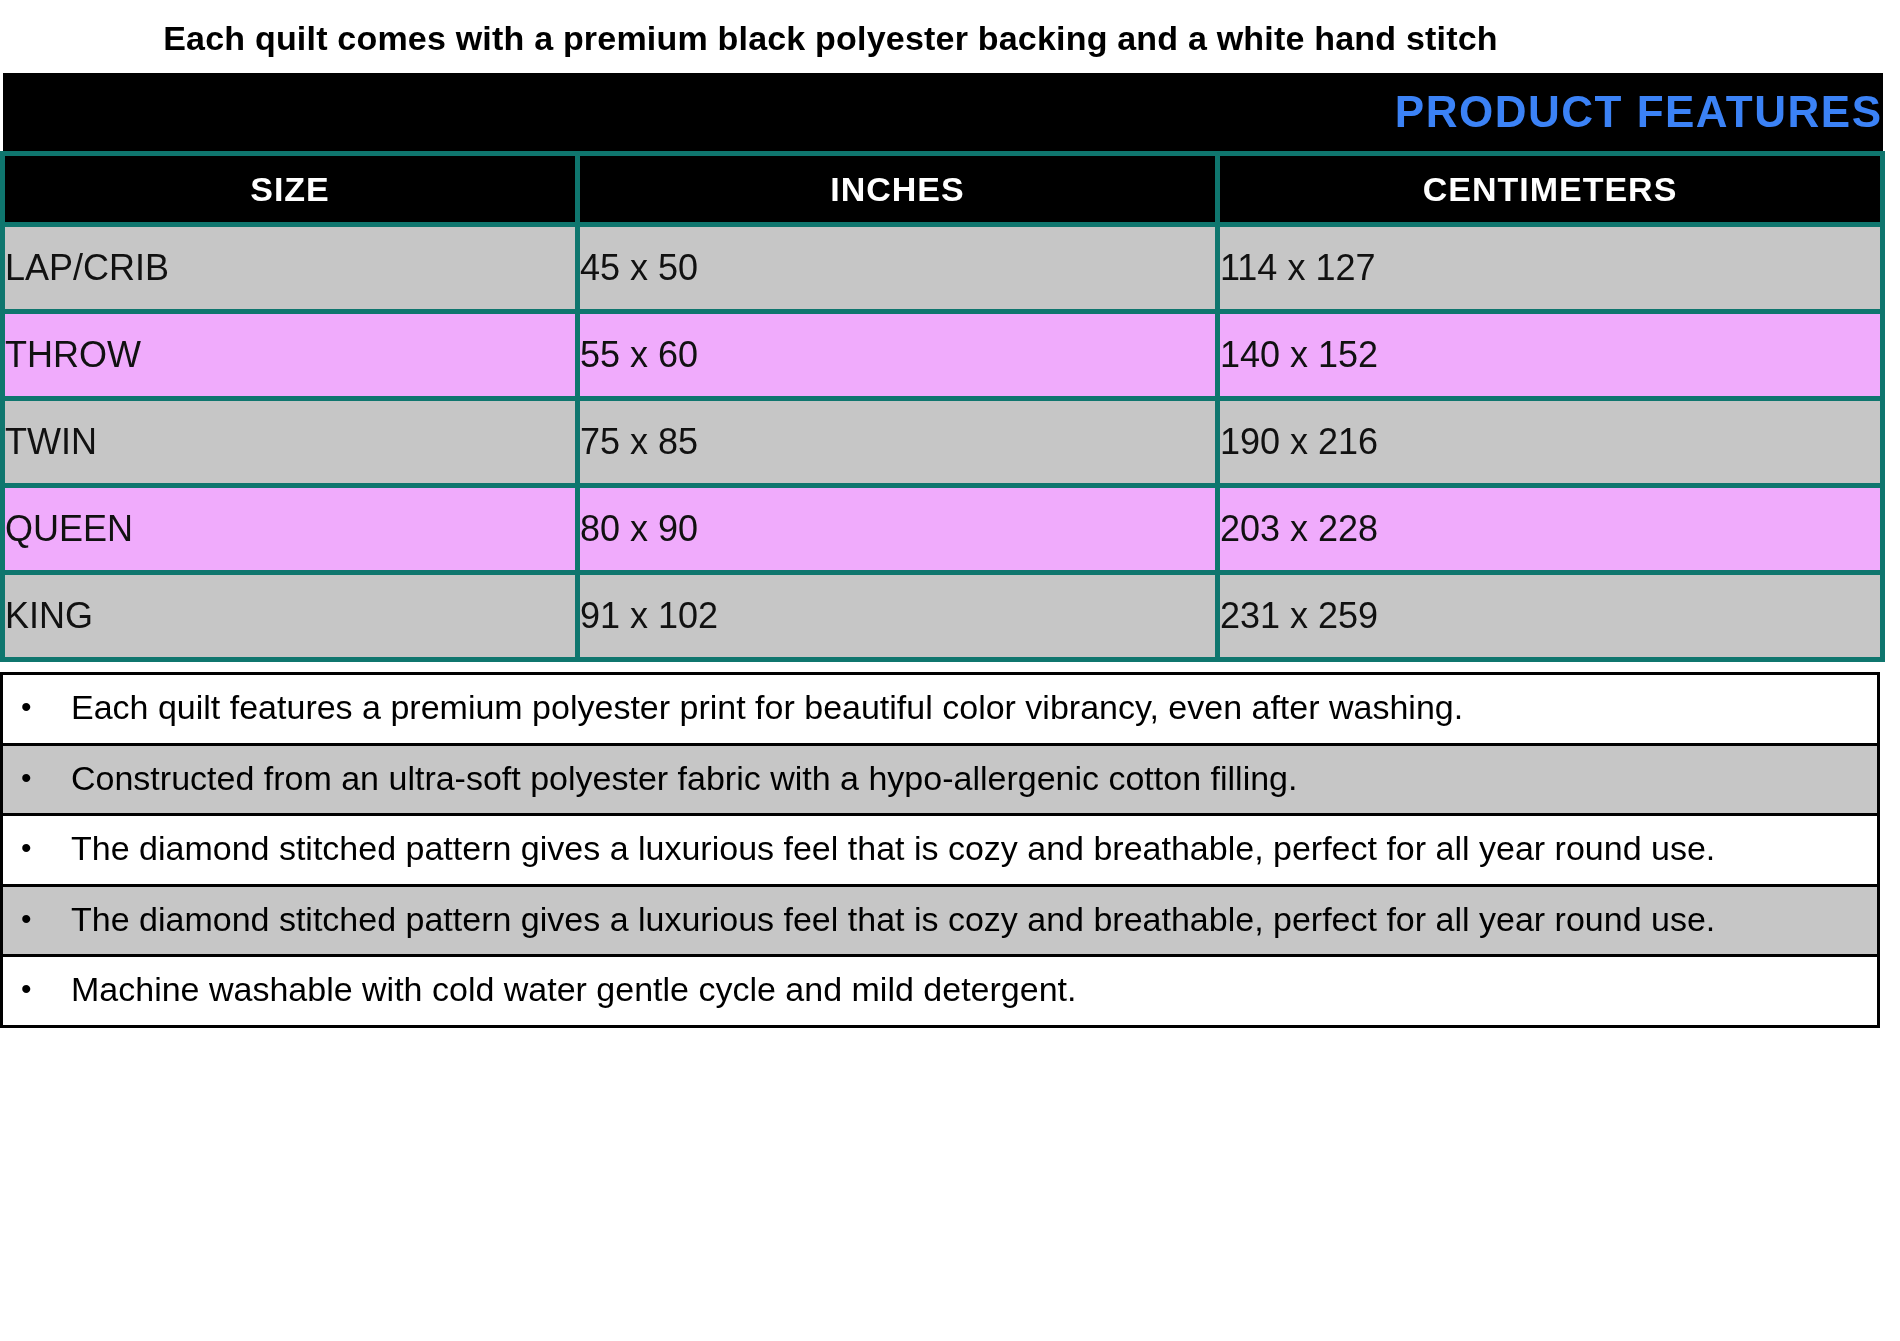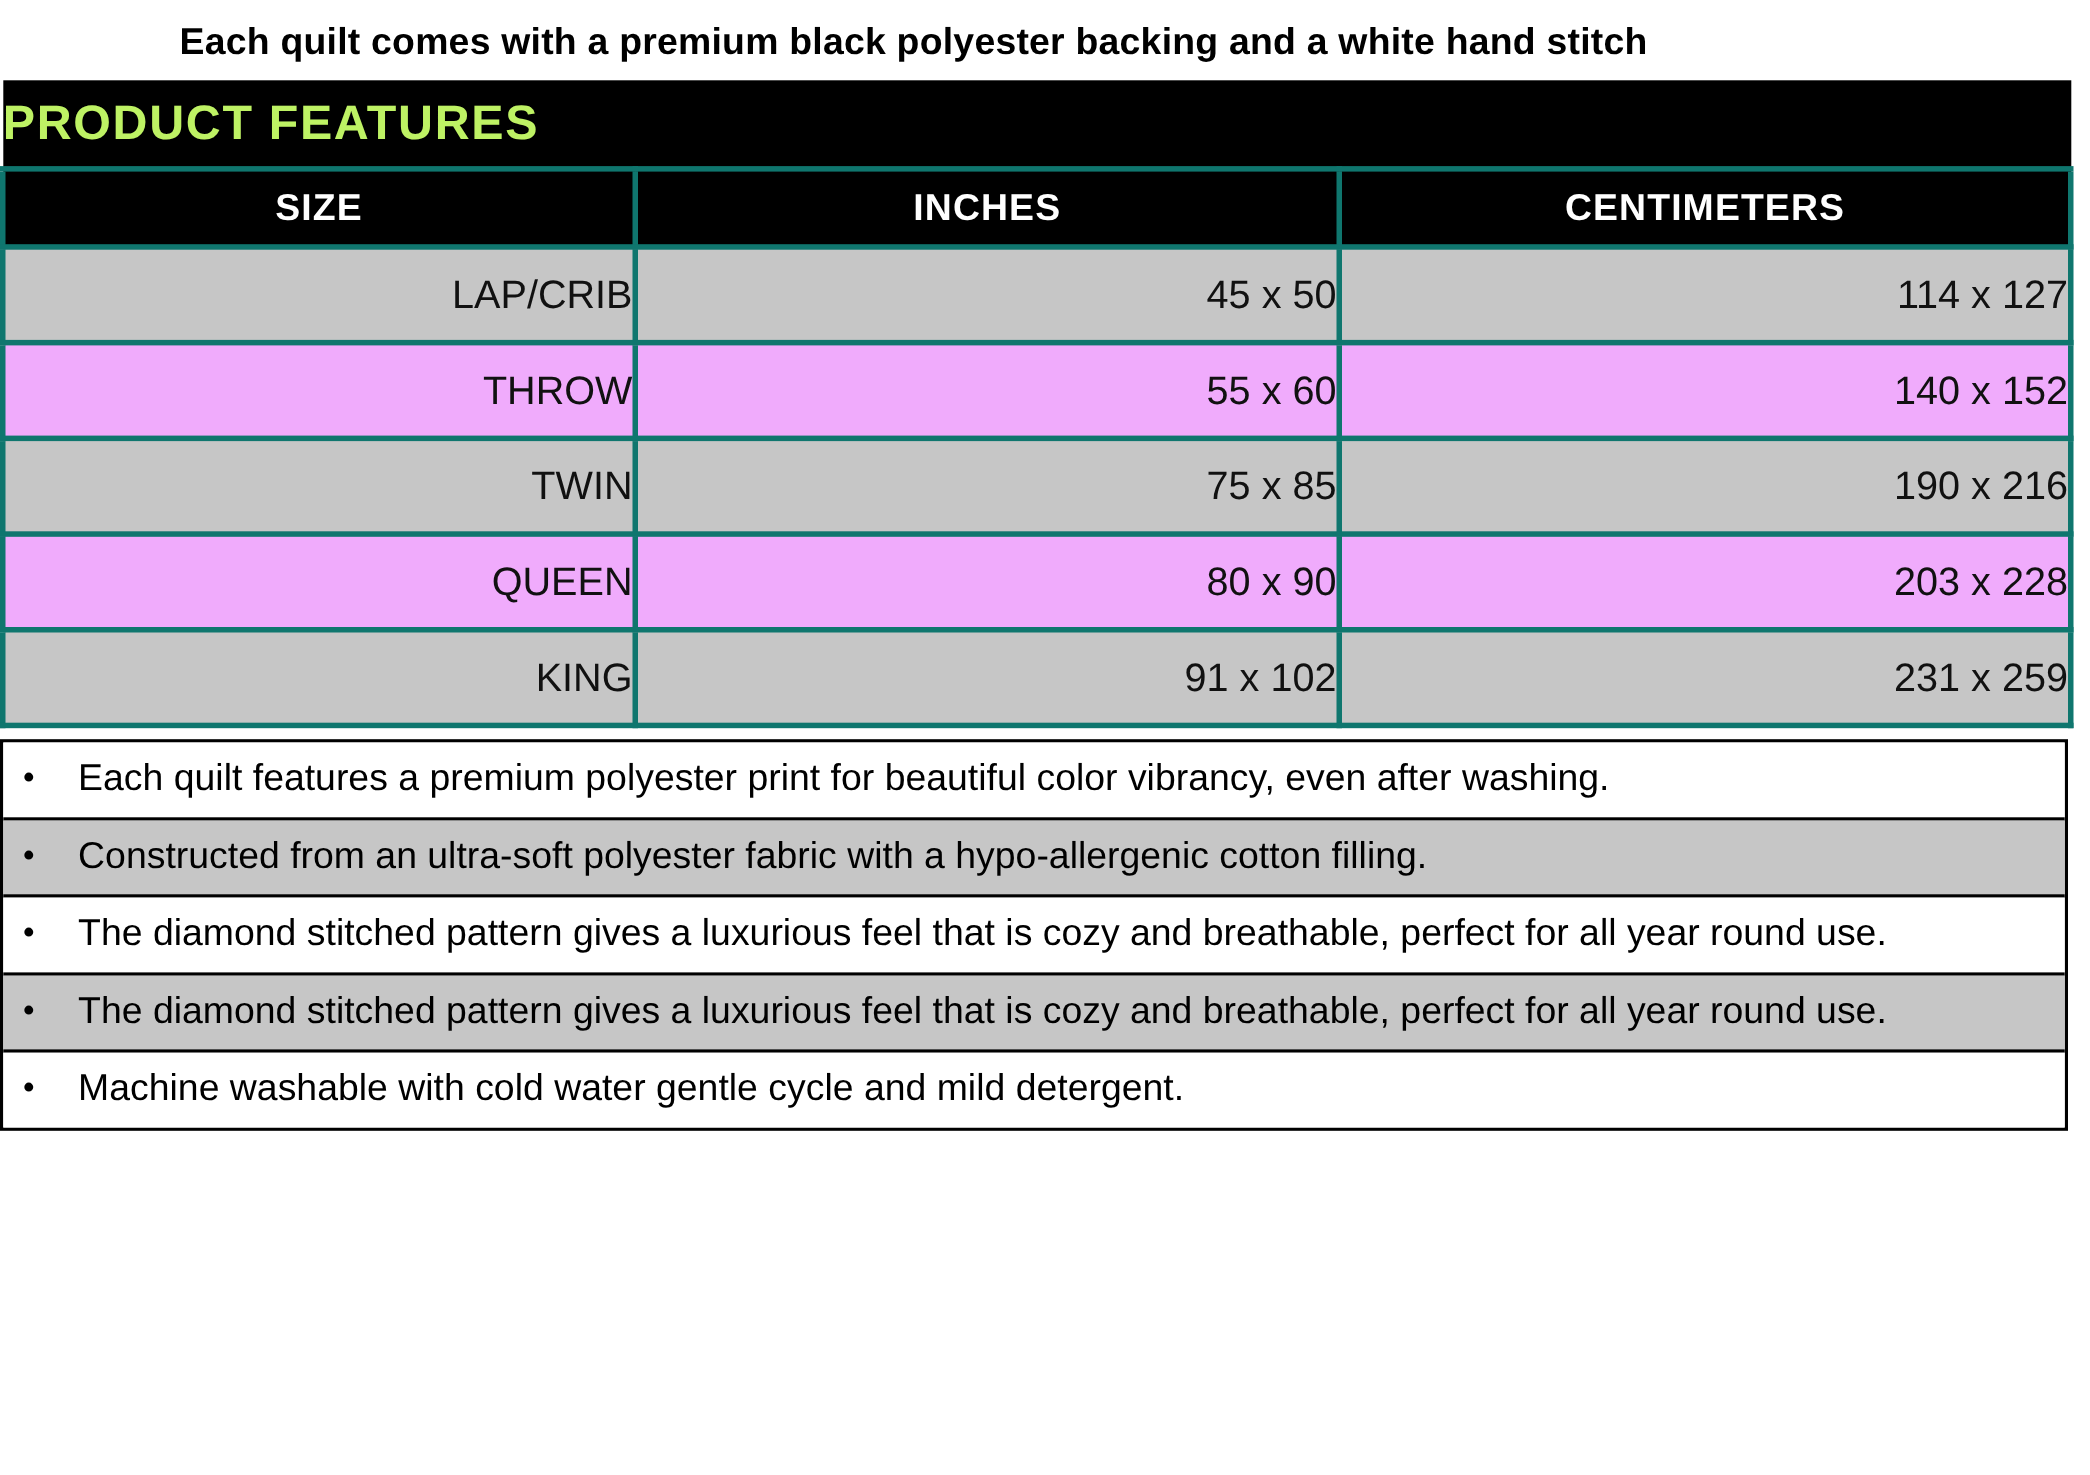"PRODUCT FEATURES" .title-row td { color: #bef264 -> #3b82f6; text-align: left -> right }
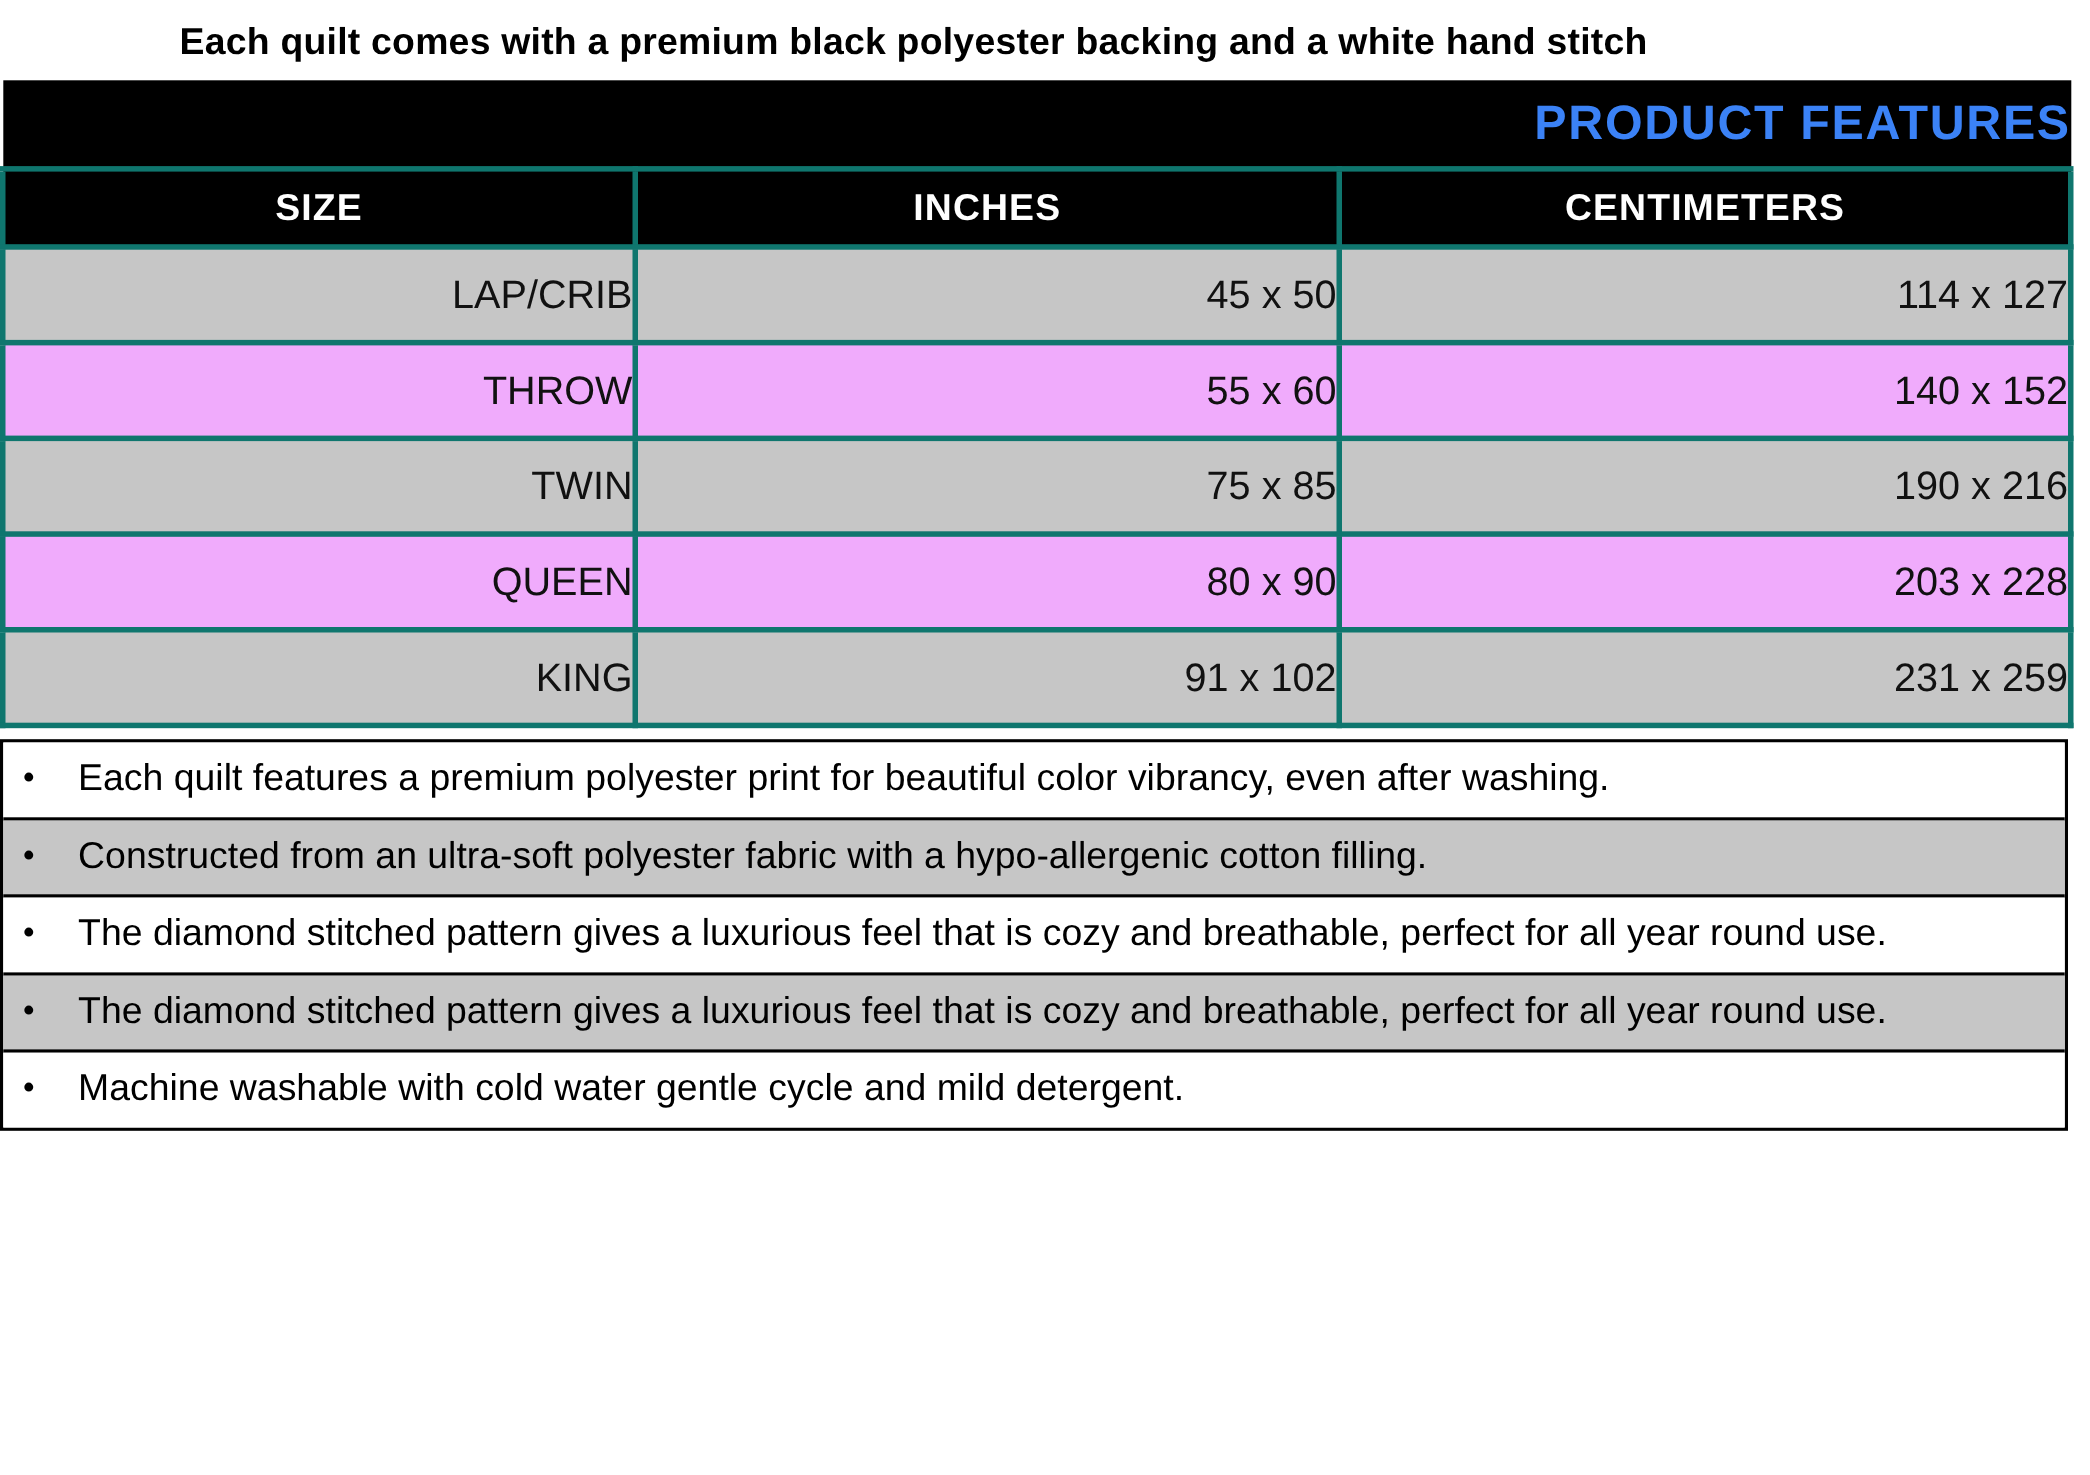"LAP/CRIB" .data-row td { text-align: right -> left }
